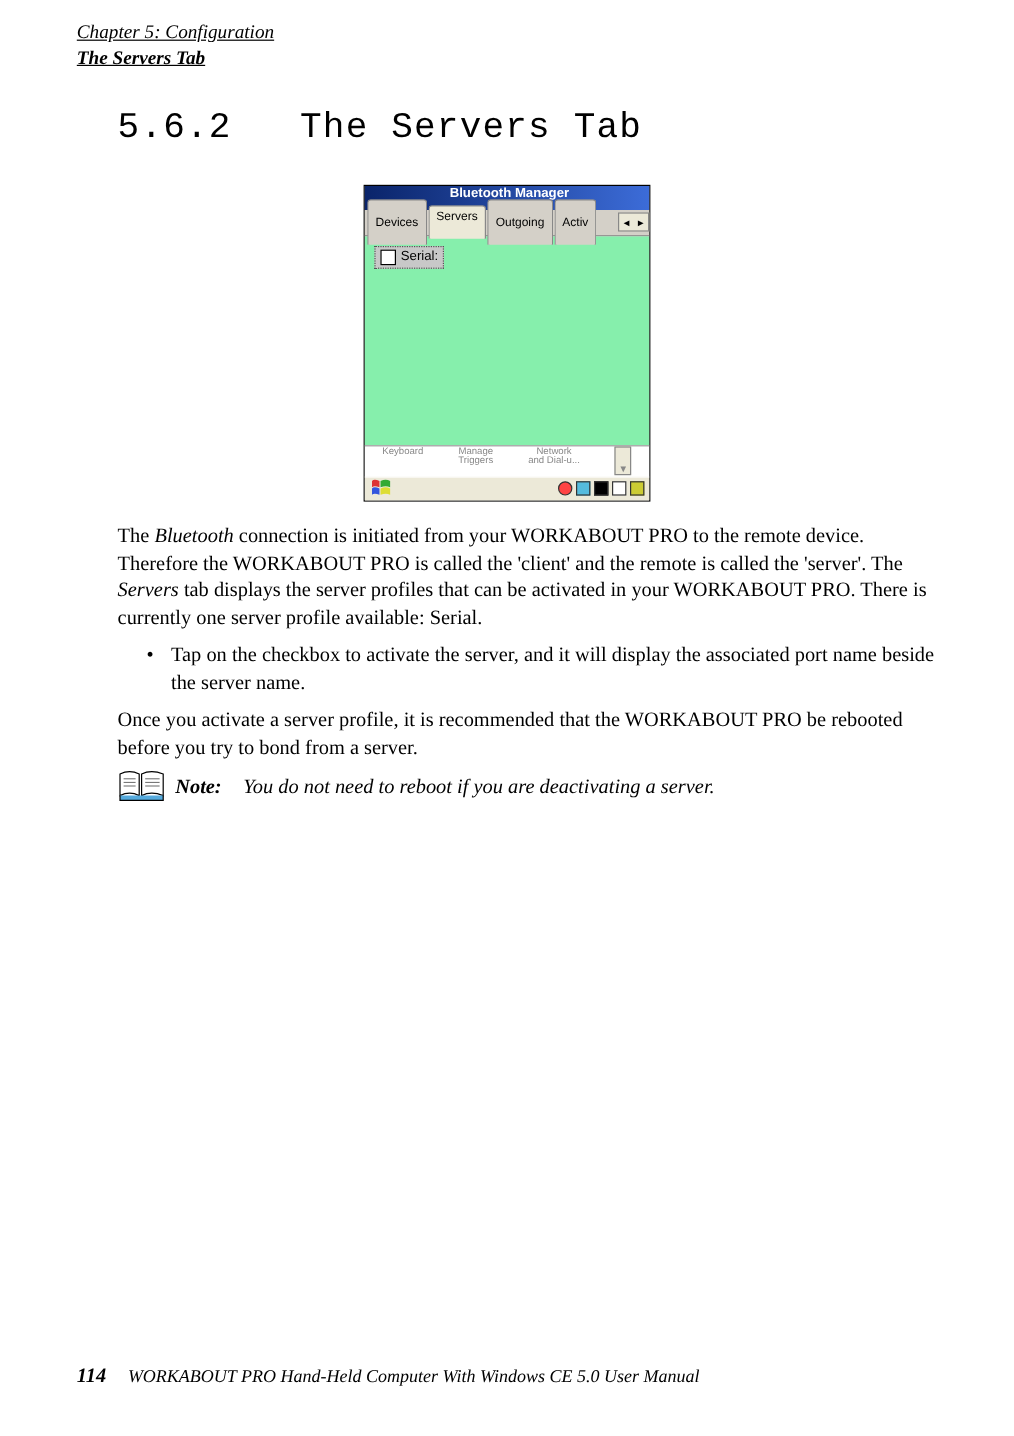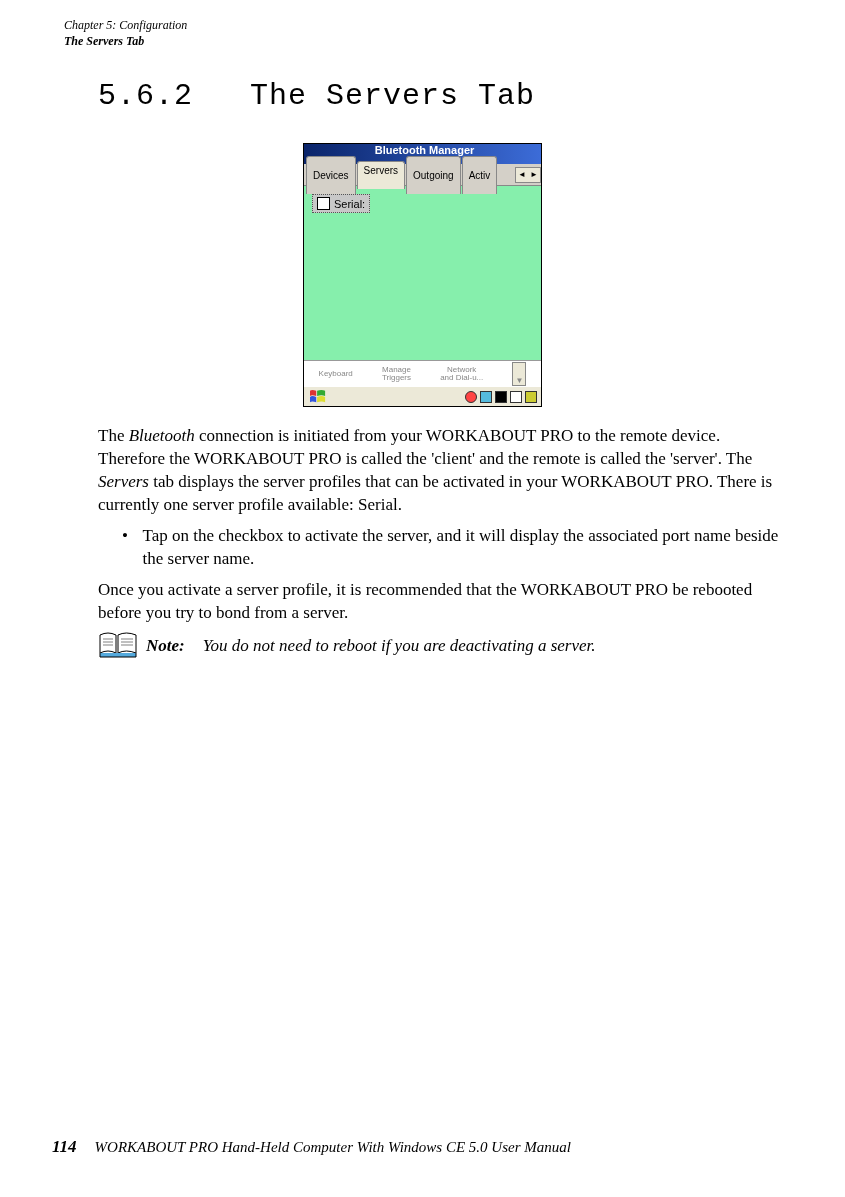"Chapter 5: Configuration" .header { font-size: 12px -> 16px; text-decoration: none -> underline }
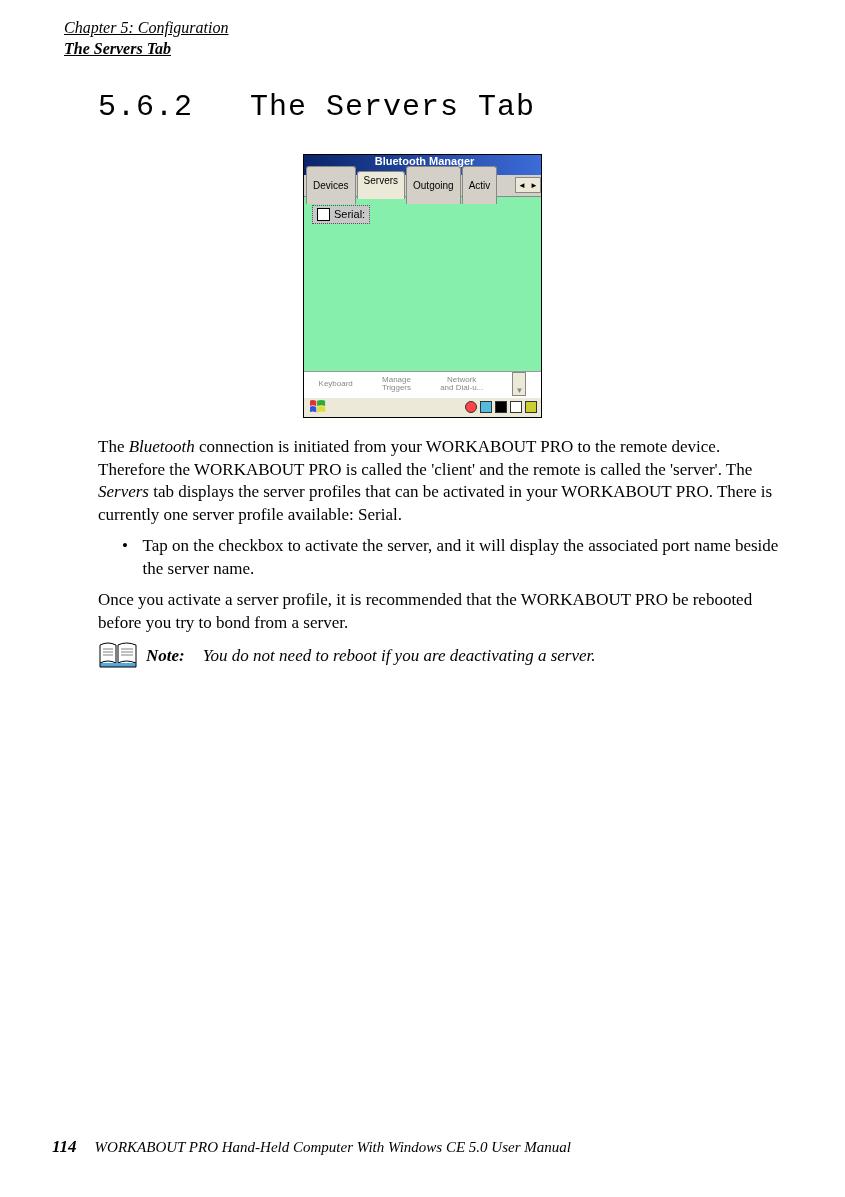"Keyboard" .subbar { align-items: center -> flex-start }
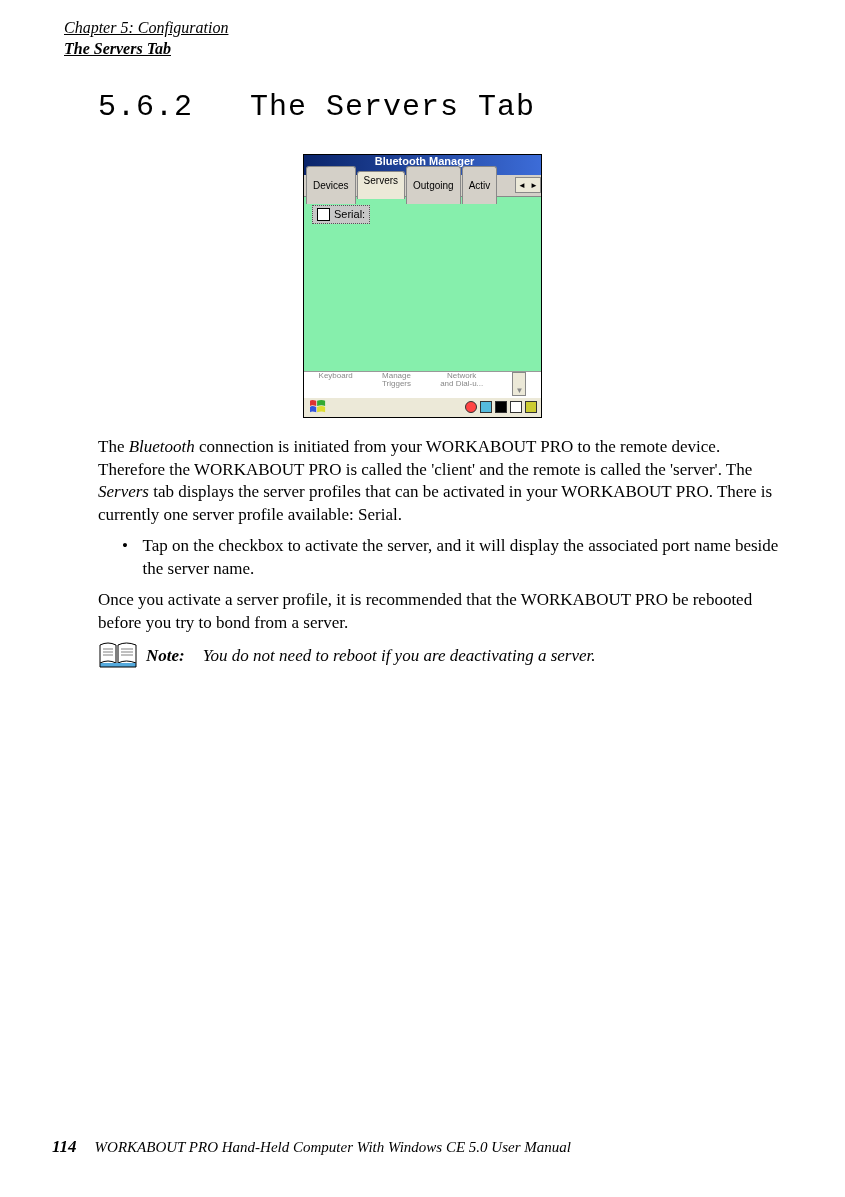"114" .footer { left: 52px -> 64px }
